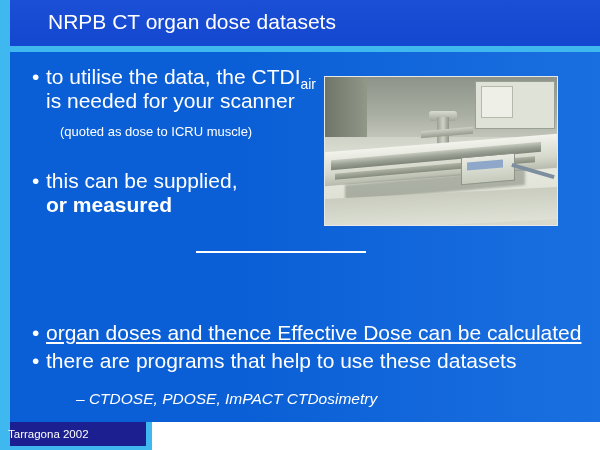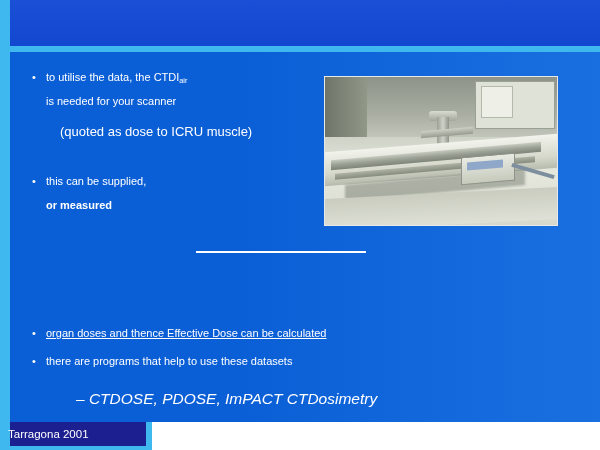"NRPB CT organ dose datasets" div { html: none -> <div>NRPB CT organ dose datasets</div> }
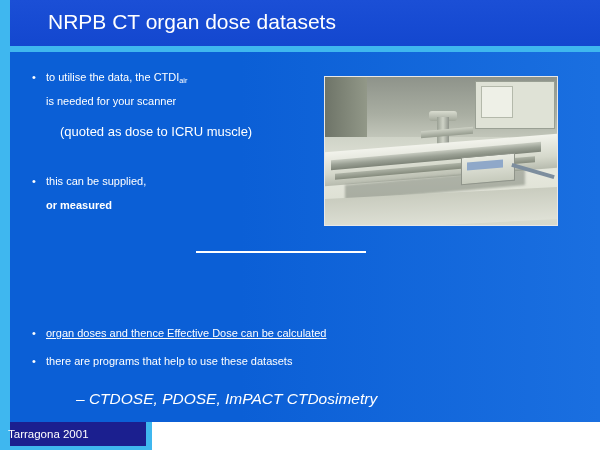"• to utilise the data," .bullet { font-size: 11px -> 21px }
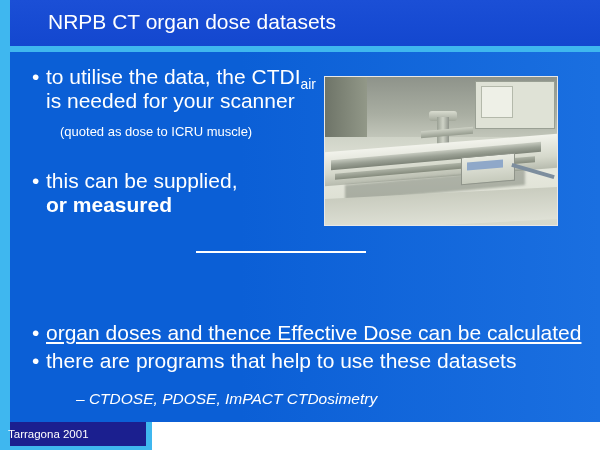"Tarragona 2001" div { text: 2001 -> 2002 }
